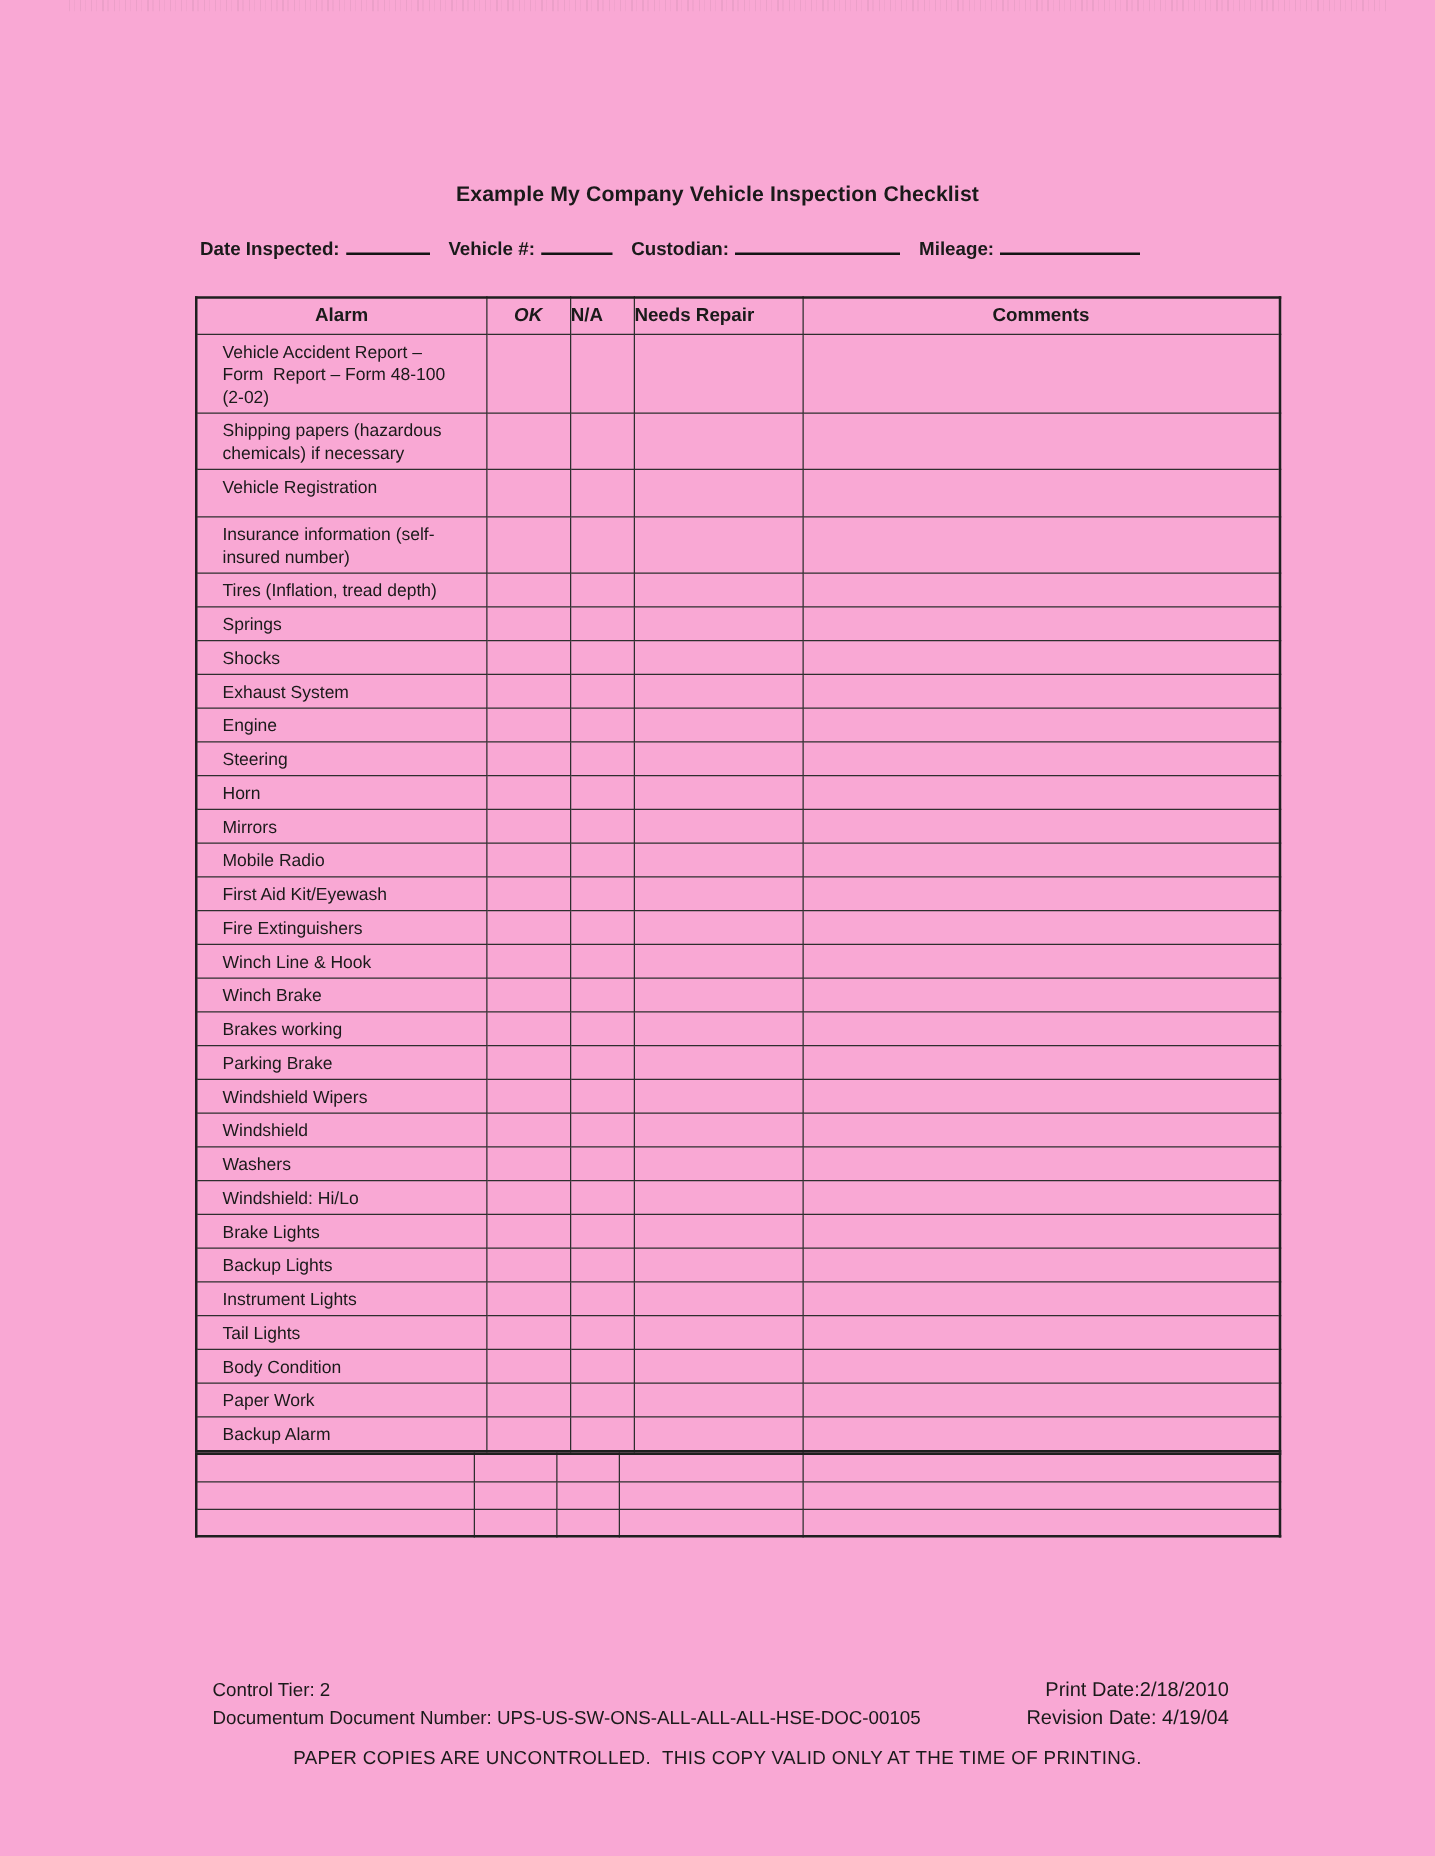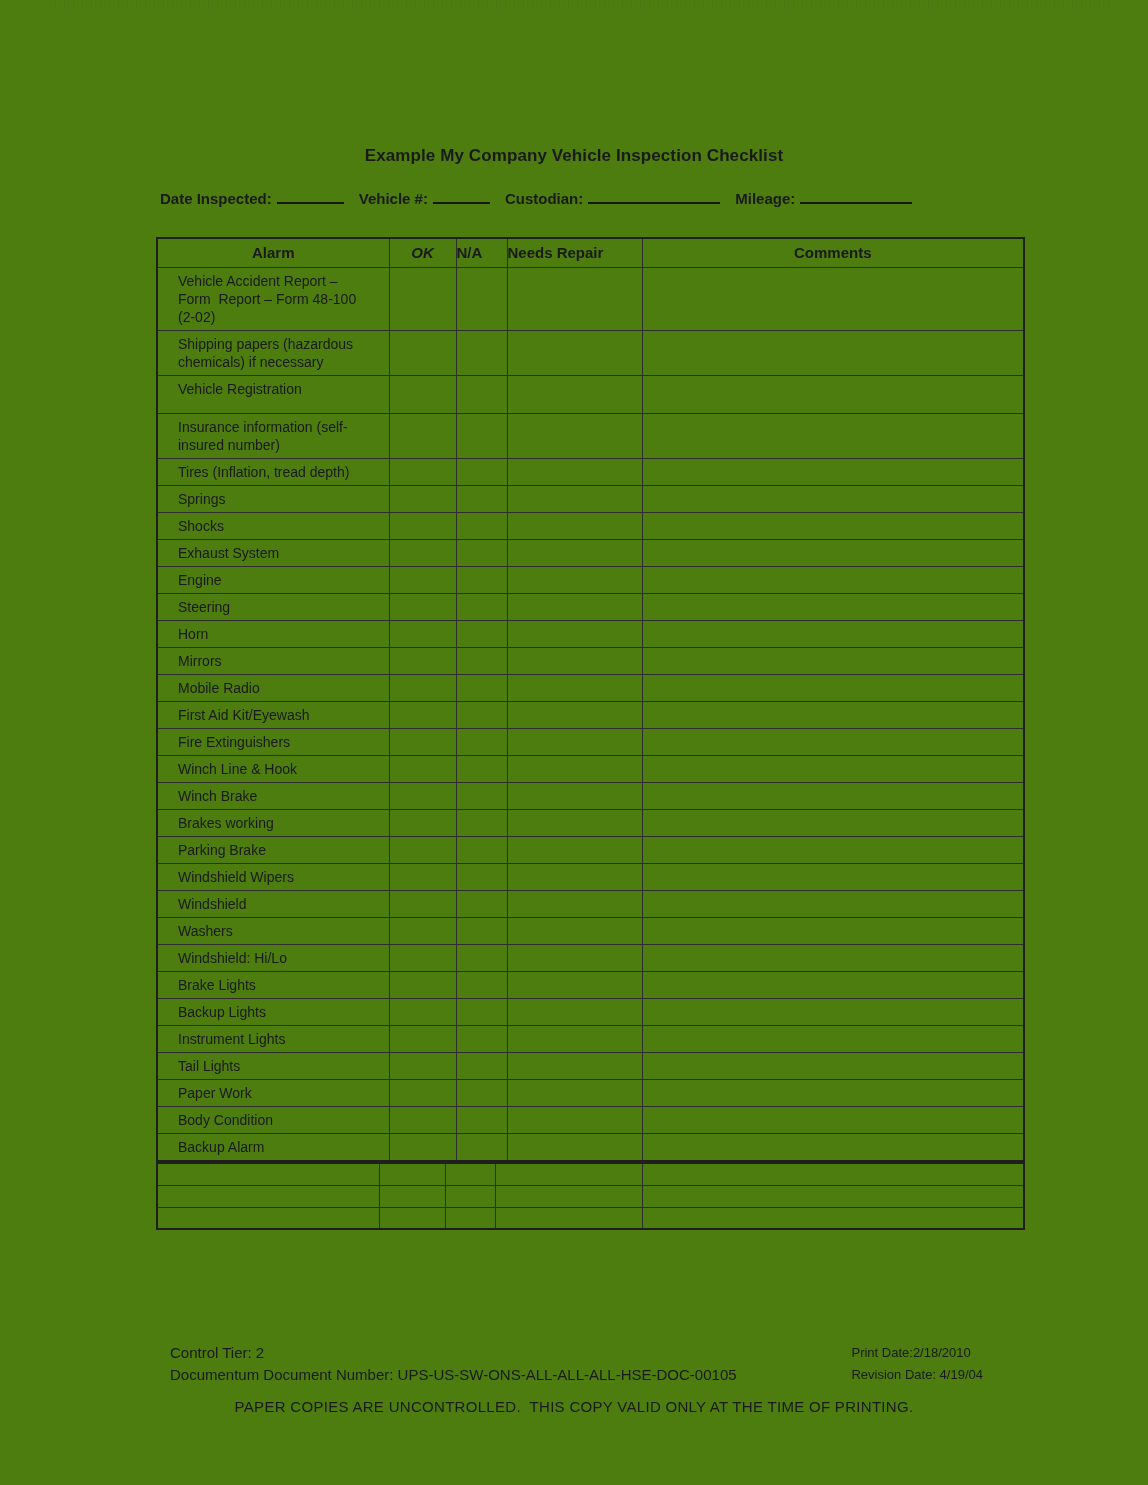"Example My Company Vehicle Inspection" .page { background: #4d7c0f -> #f9a8d4 }
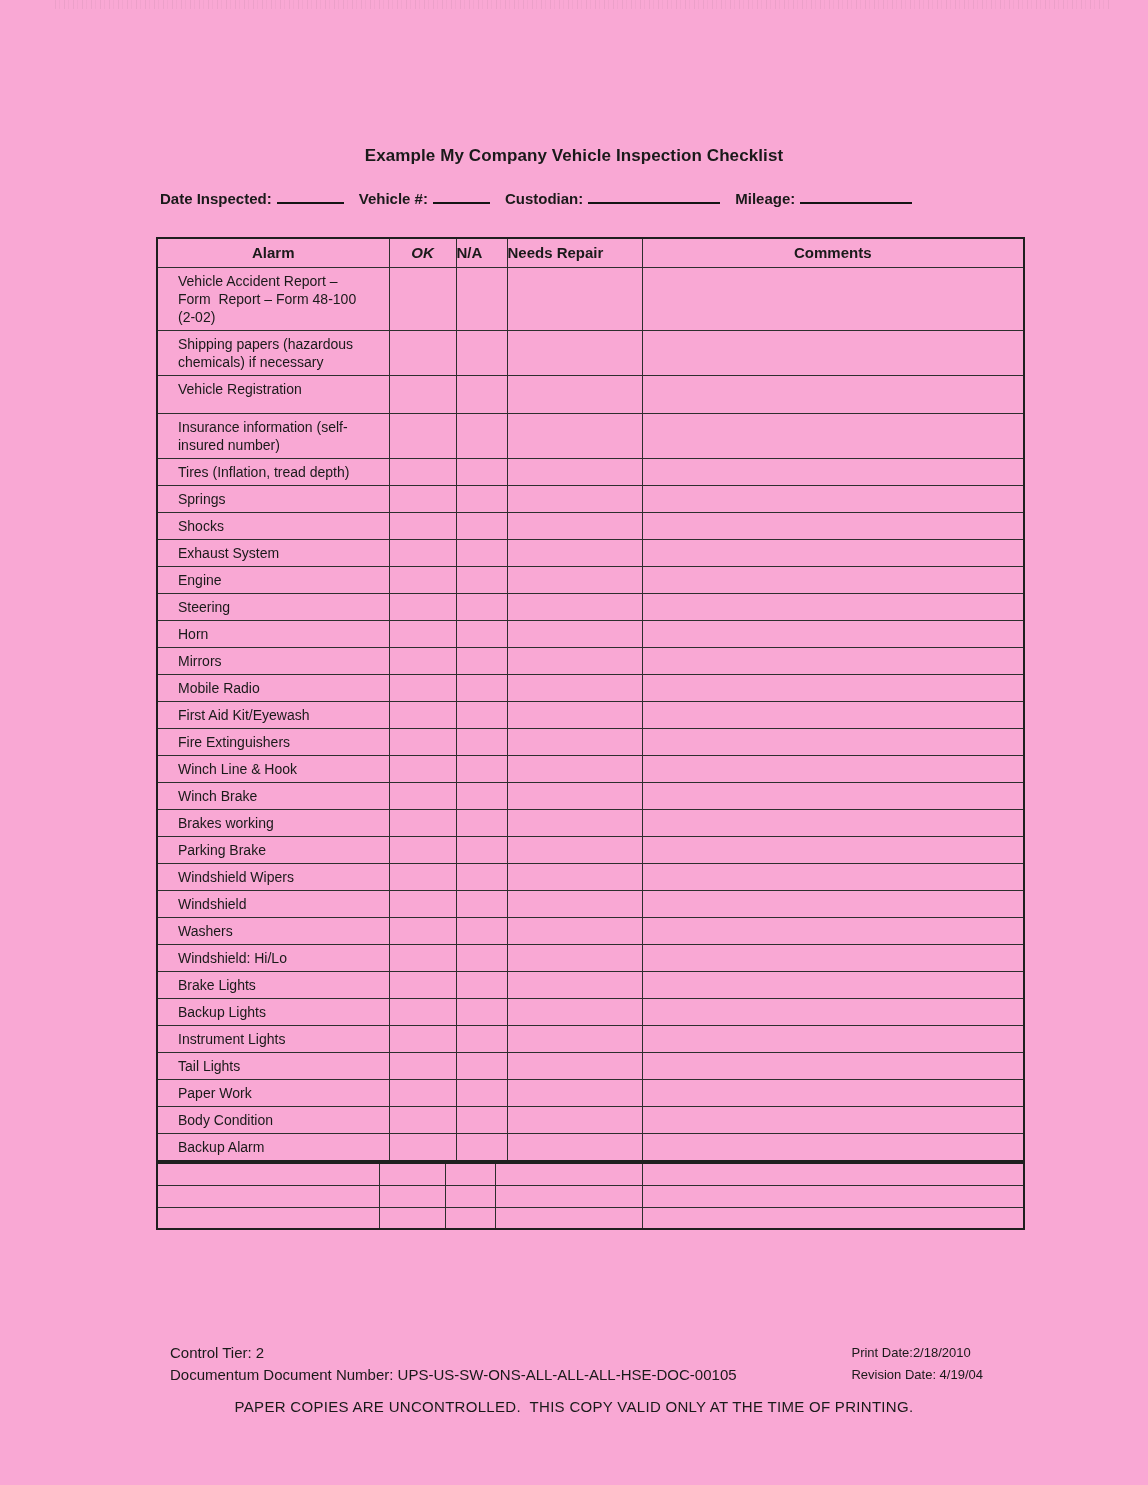"Paper Work" tr { order: before "Body Condition" -> after "Body Condition" }
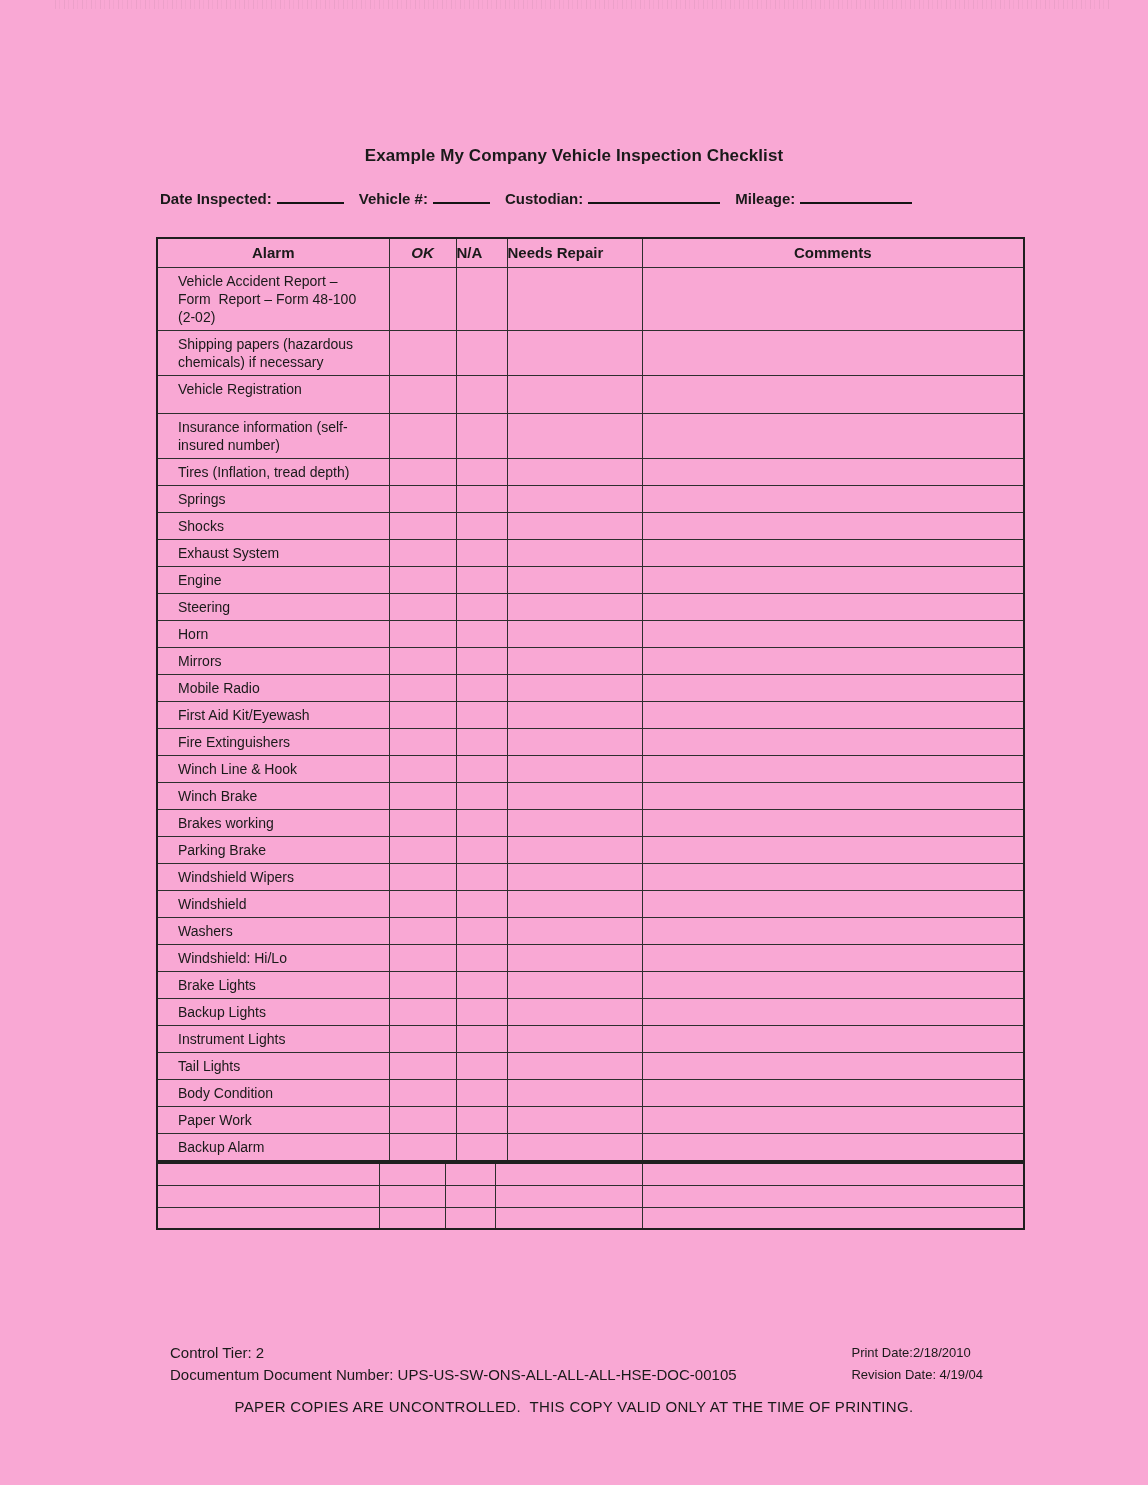"Print Date:2/18/2010" .footer-right { font-size: 13px -> 16px; text-align: none -> right }
